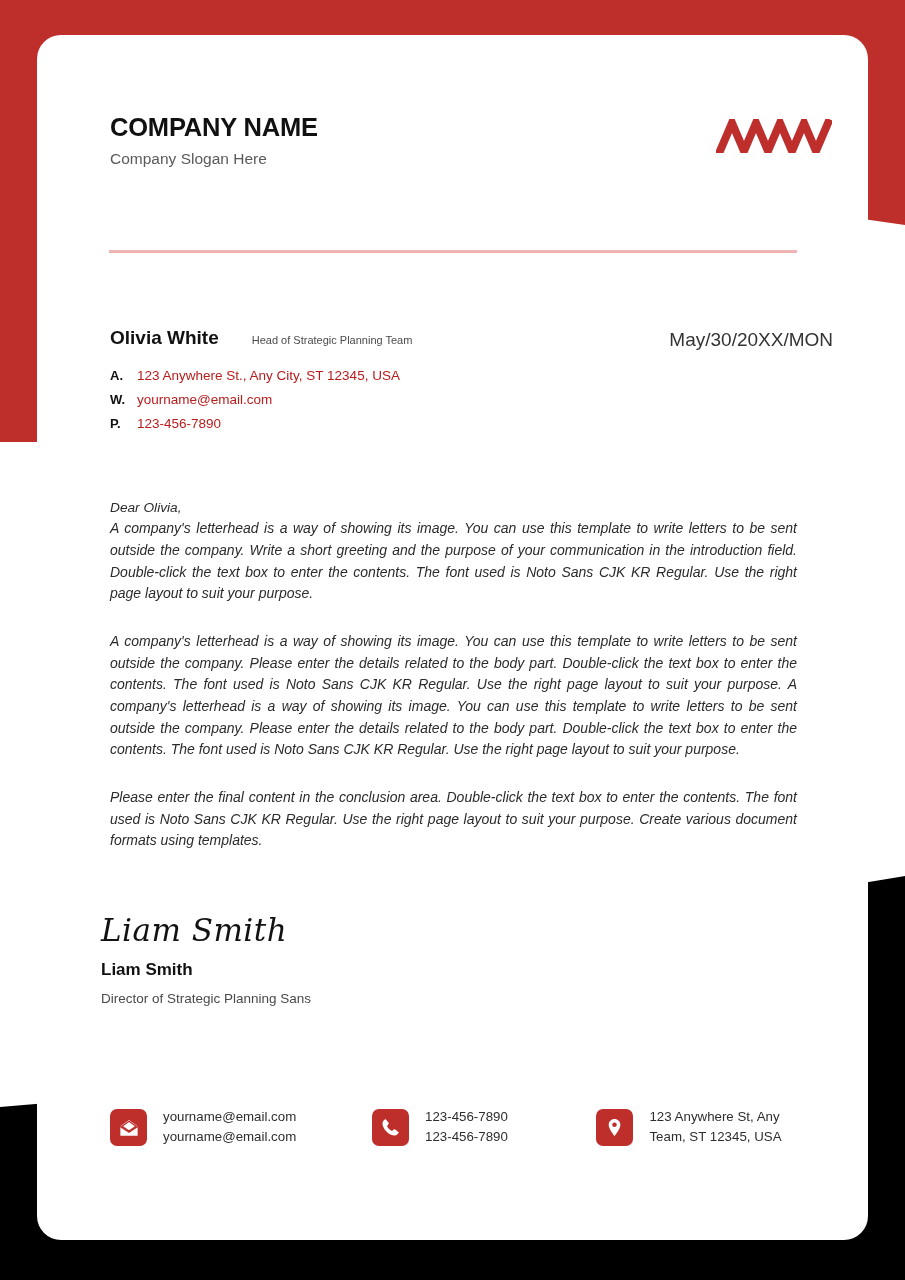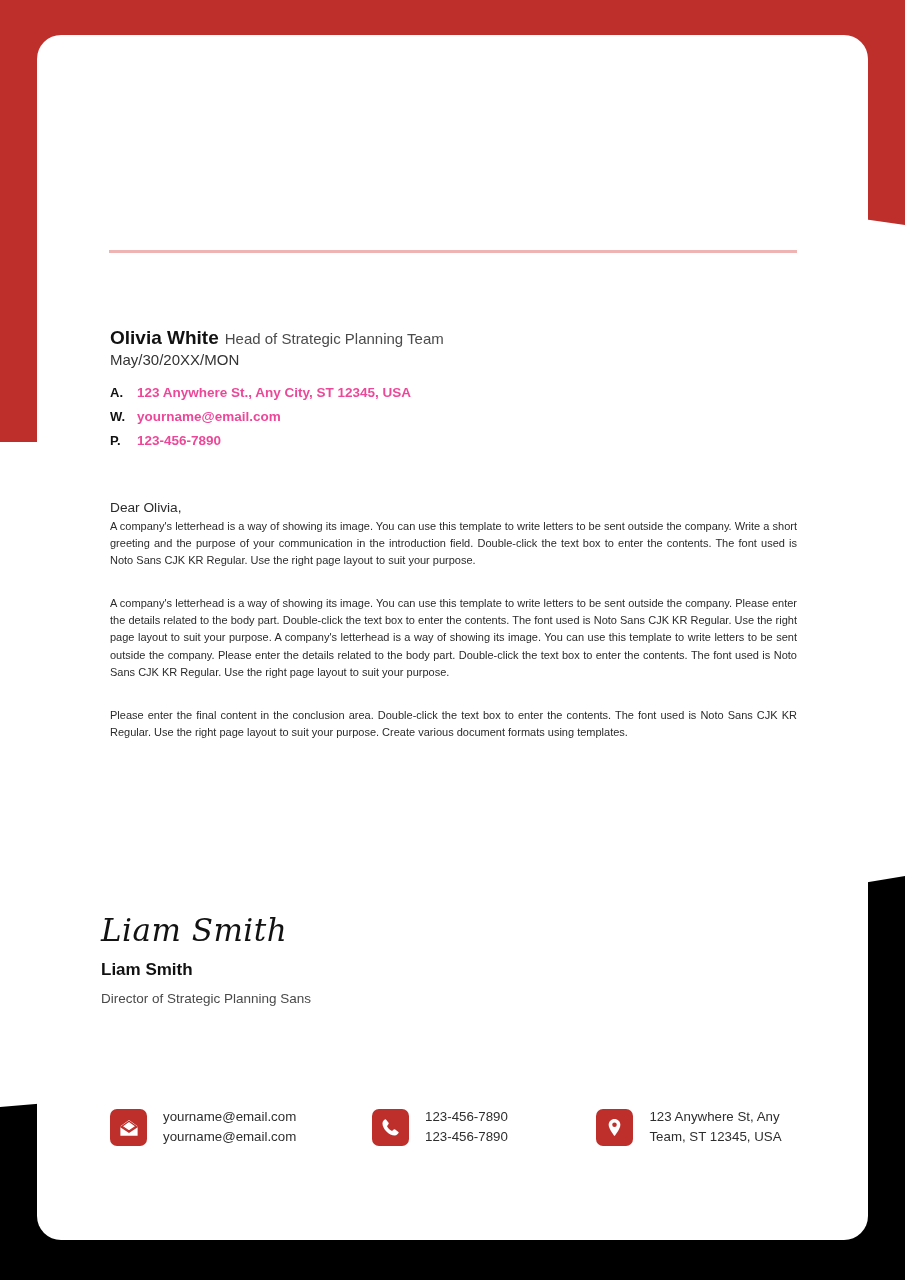"COMPANY NAME" div.header { html: none -> <div> <div> <div>COMPANY NAME</div> <div>Company Slogan Here</div> </div> <div> <svg> <path></path> </svg> </div> </div> }
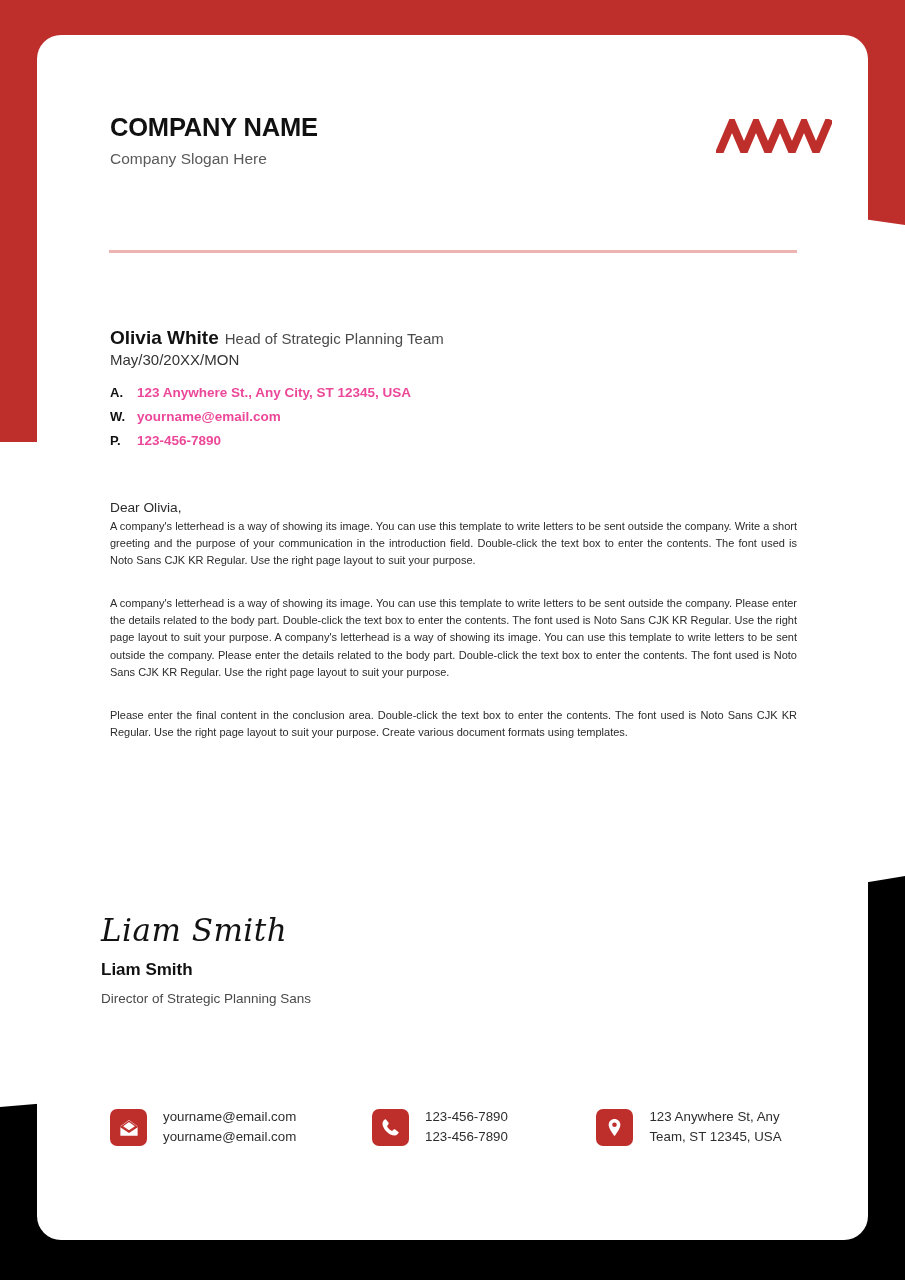"Olivia White" .recipient-top { align-items: flex-start -> flex-end; flex-direction: column -> none }
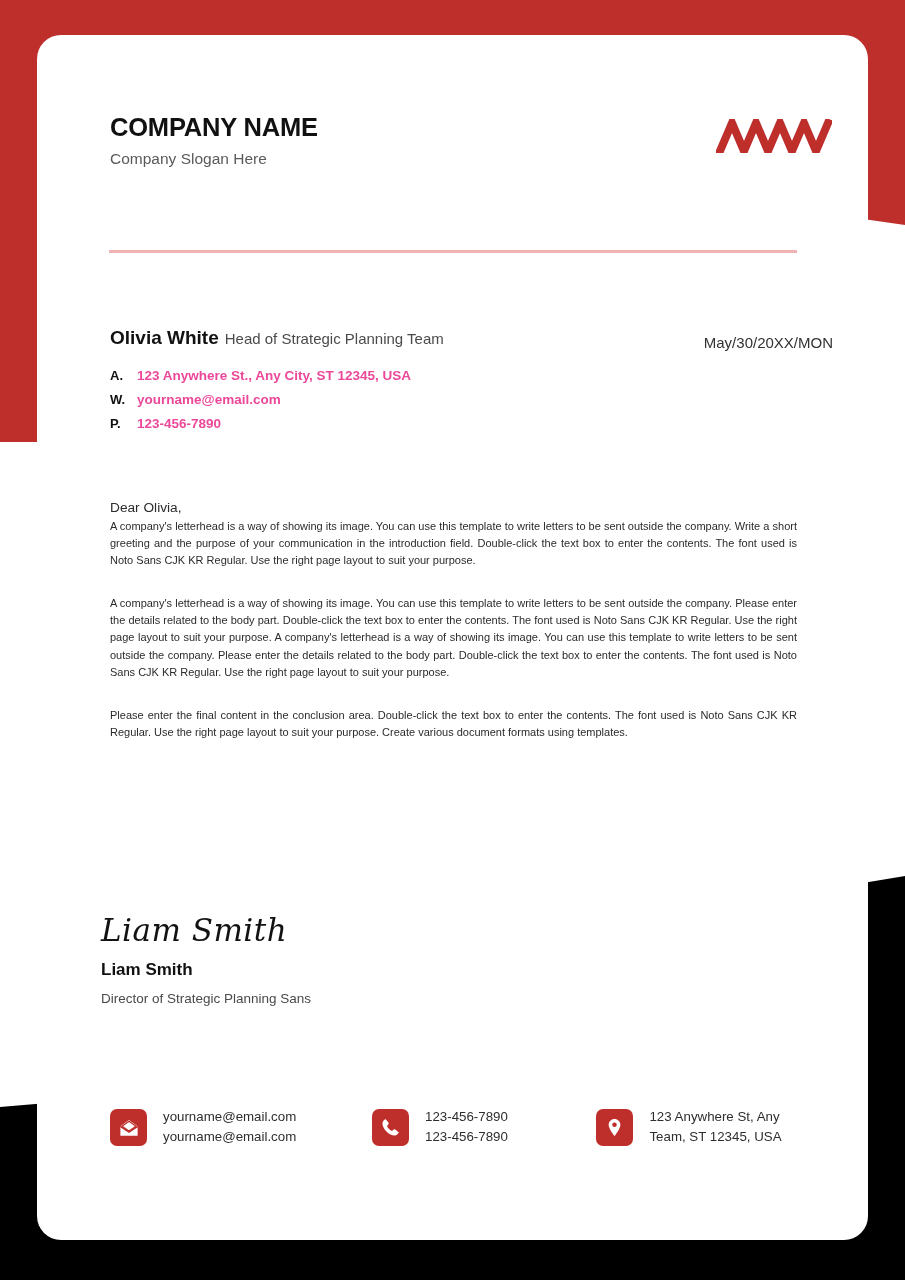"Head of Strategic Planning Team" .recipient-title { font-size: 15px -> 11px; margin-left: 6px -> 33px }
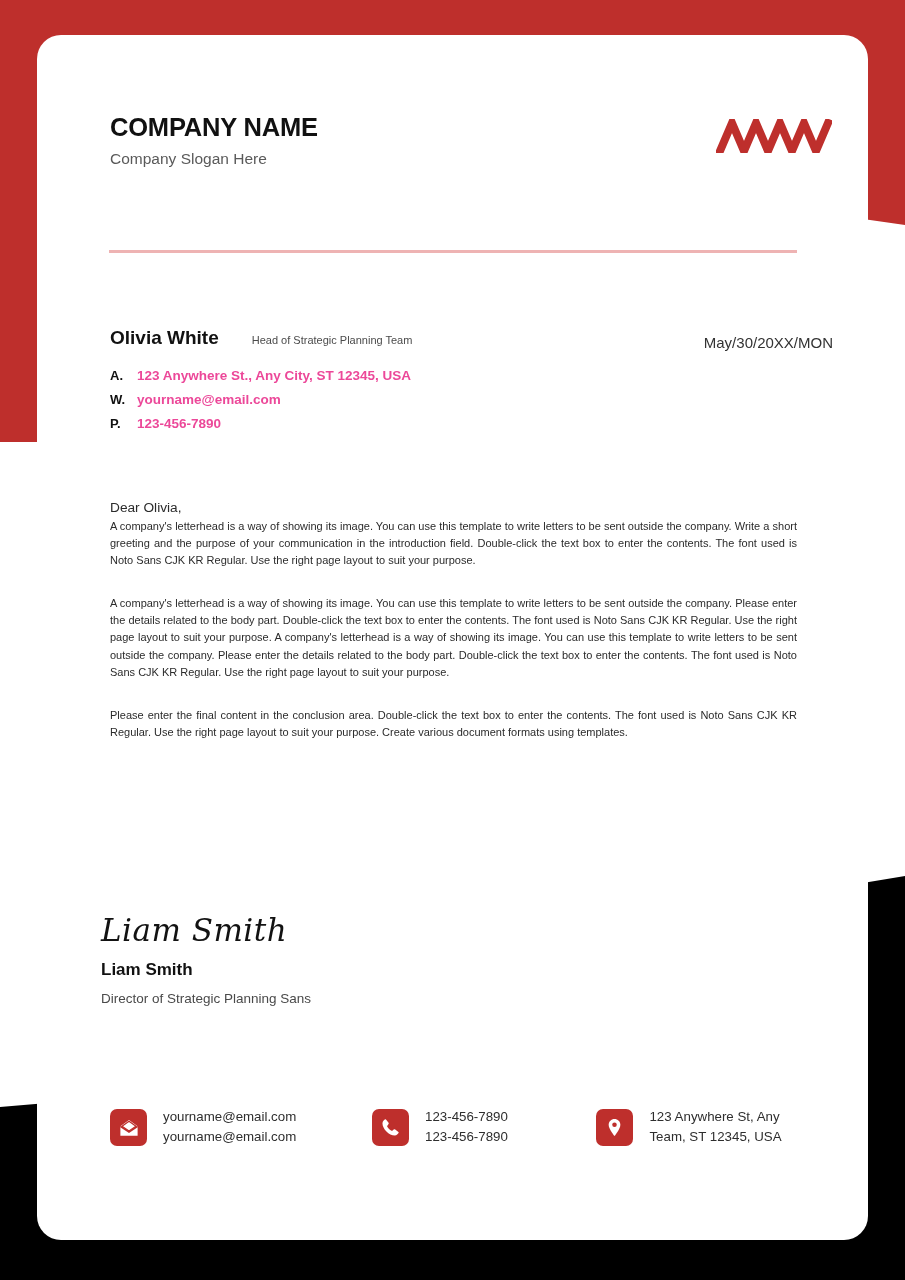"May/30/20XX/MON" .letter-date { font-size: 15px -> 19px }
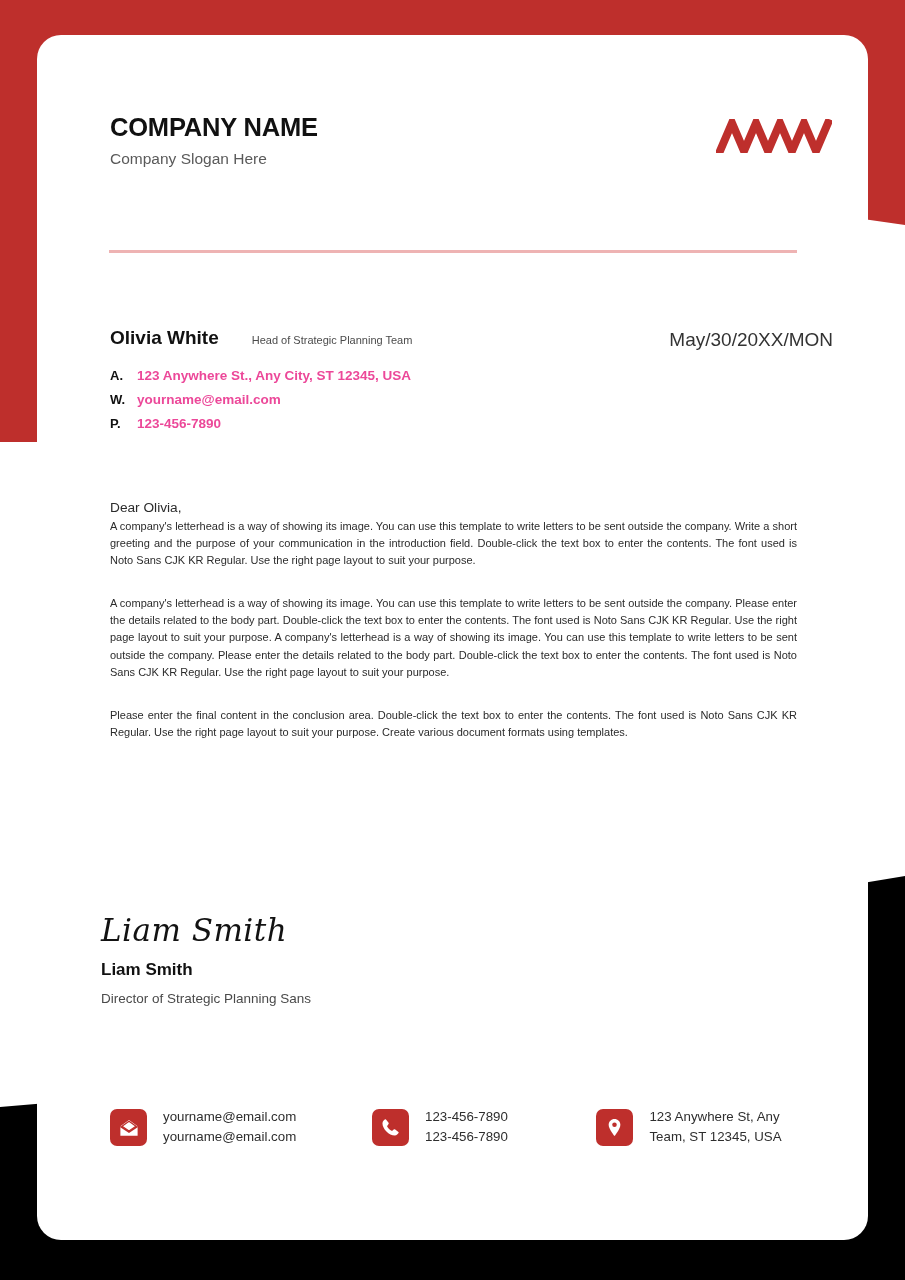"123 Anywhere St., Any City," .contact-val { color: #ec4899 -> #b91c1c; font-weight: bold -> none }
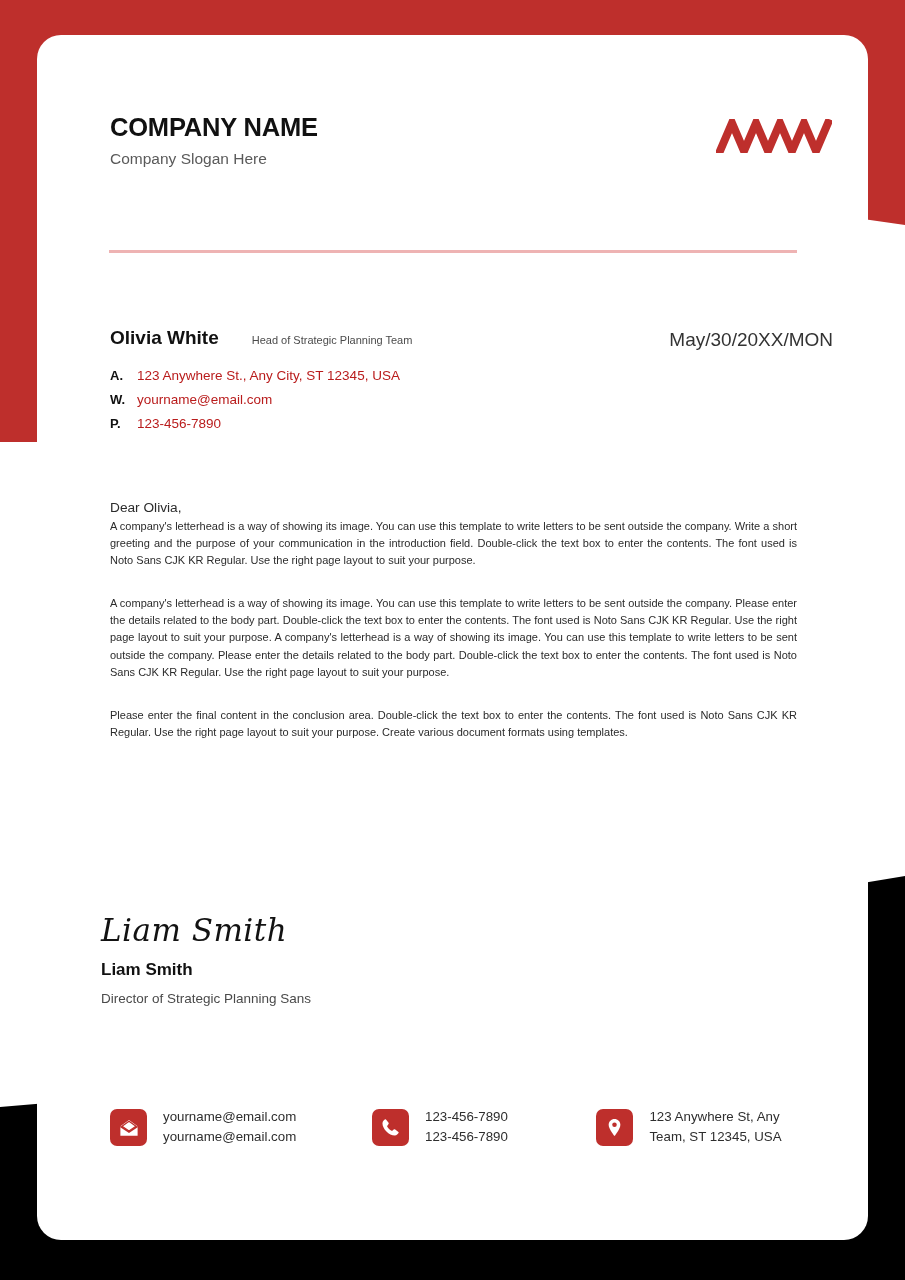"Dear Olivia," .letter-body { font-style: none -> italic }
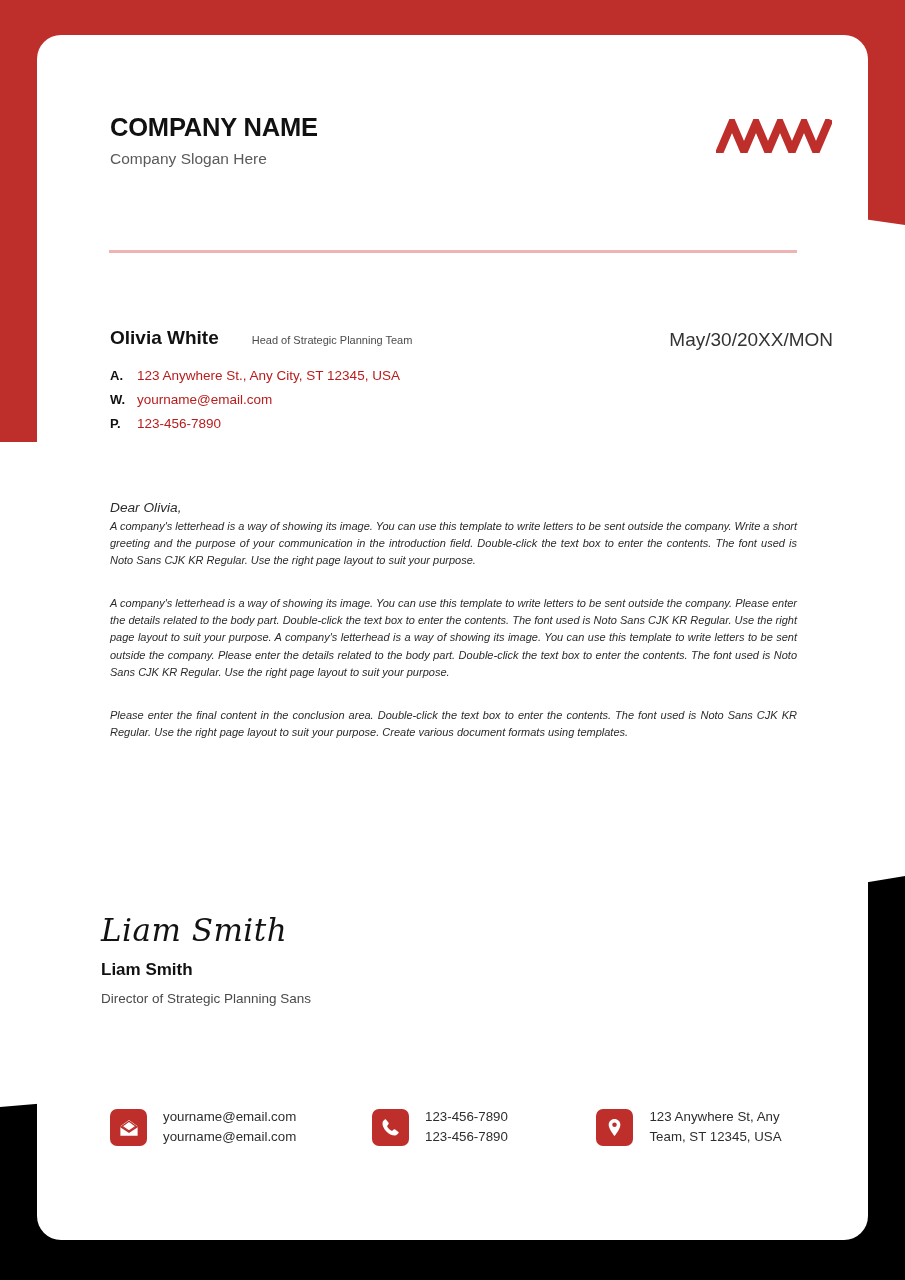"A company's letterhead is a" .para { font-size: 11px -> 14px }
